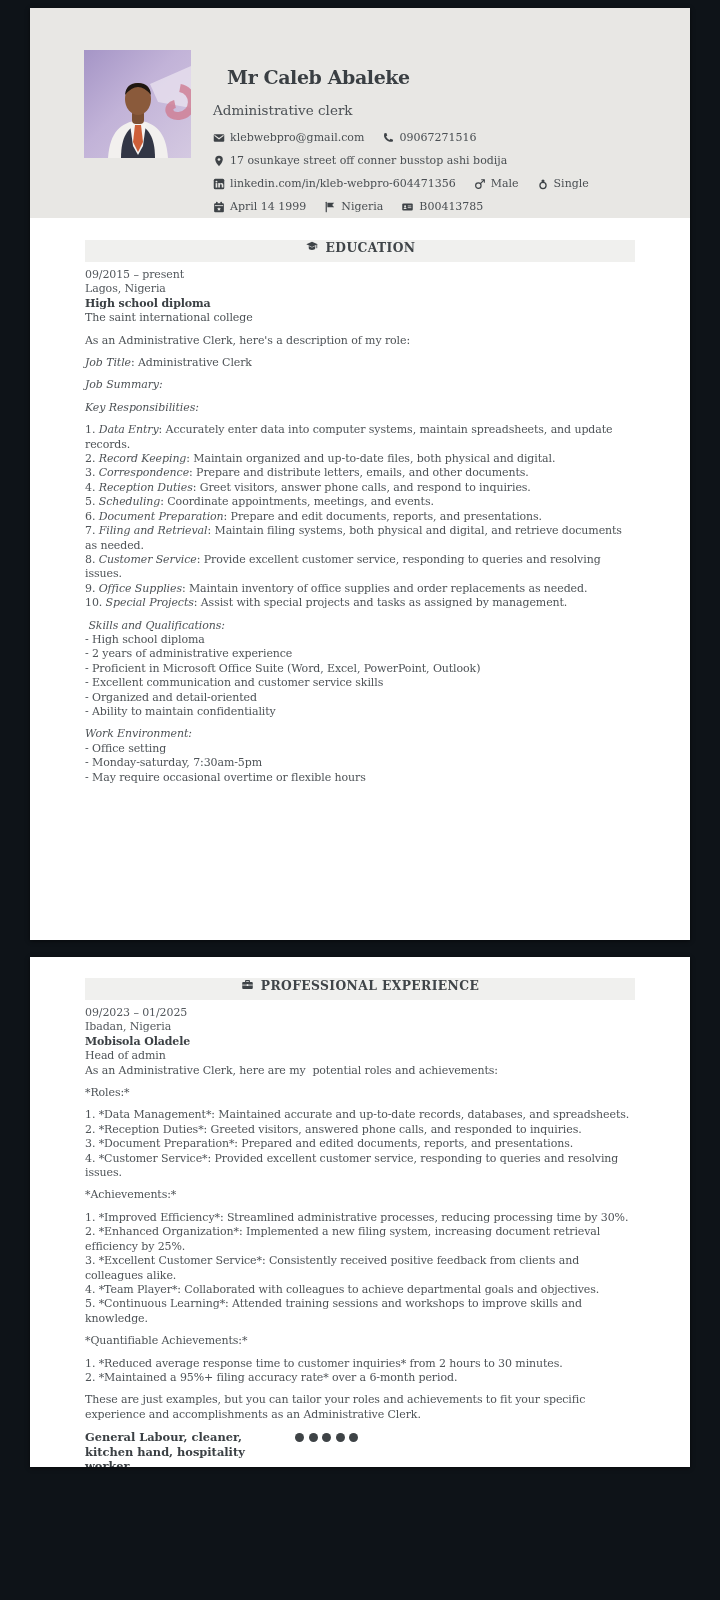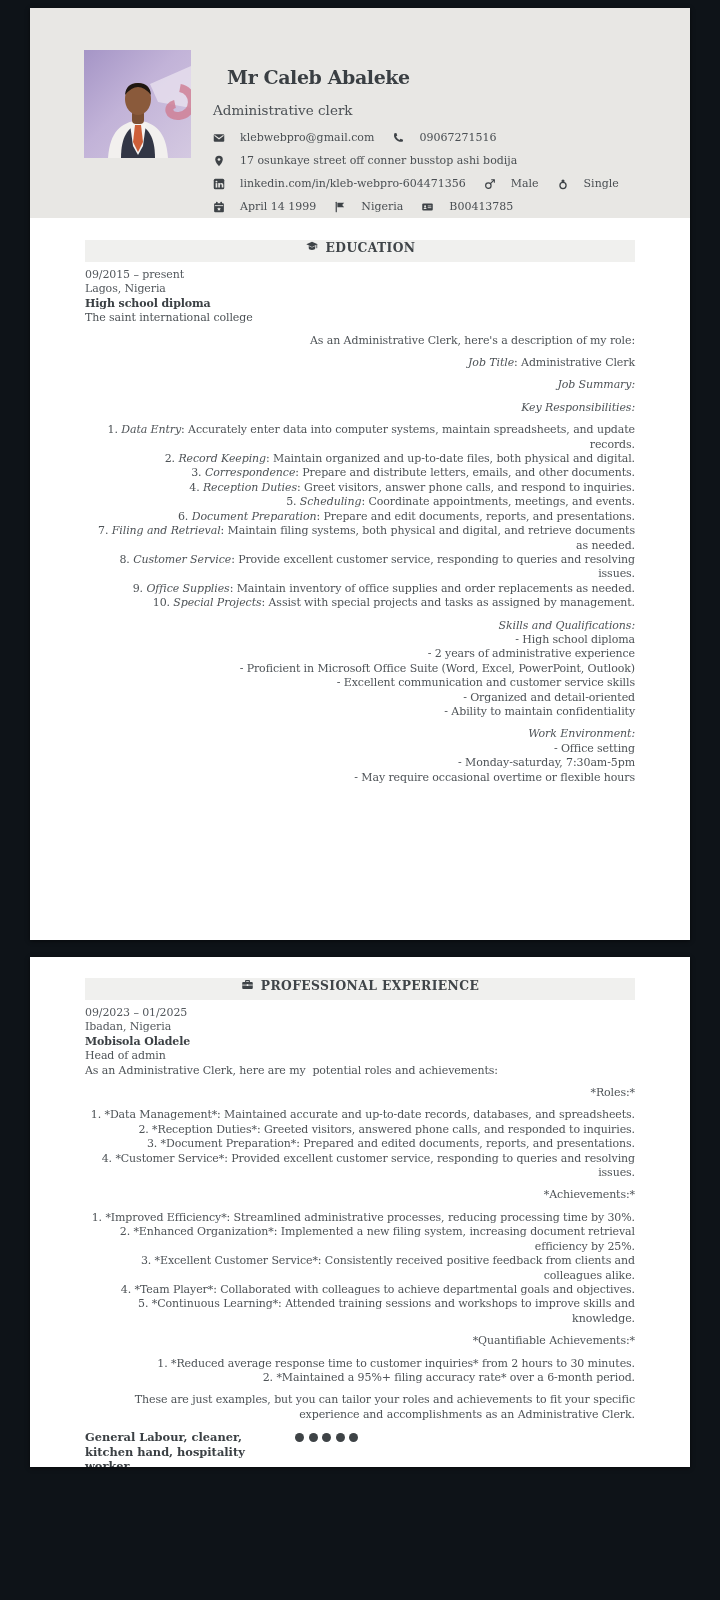"klebwebpro@gmail.com" .c-item { gap: 15px -> 5px }
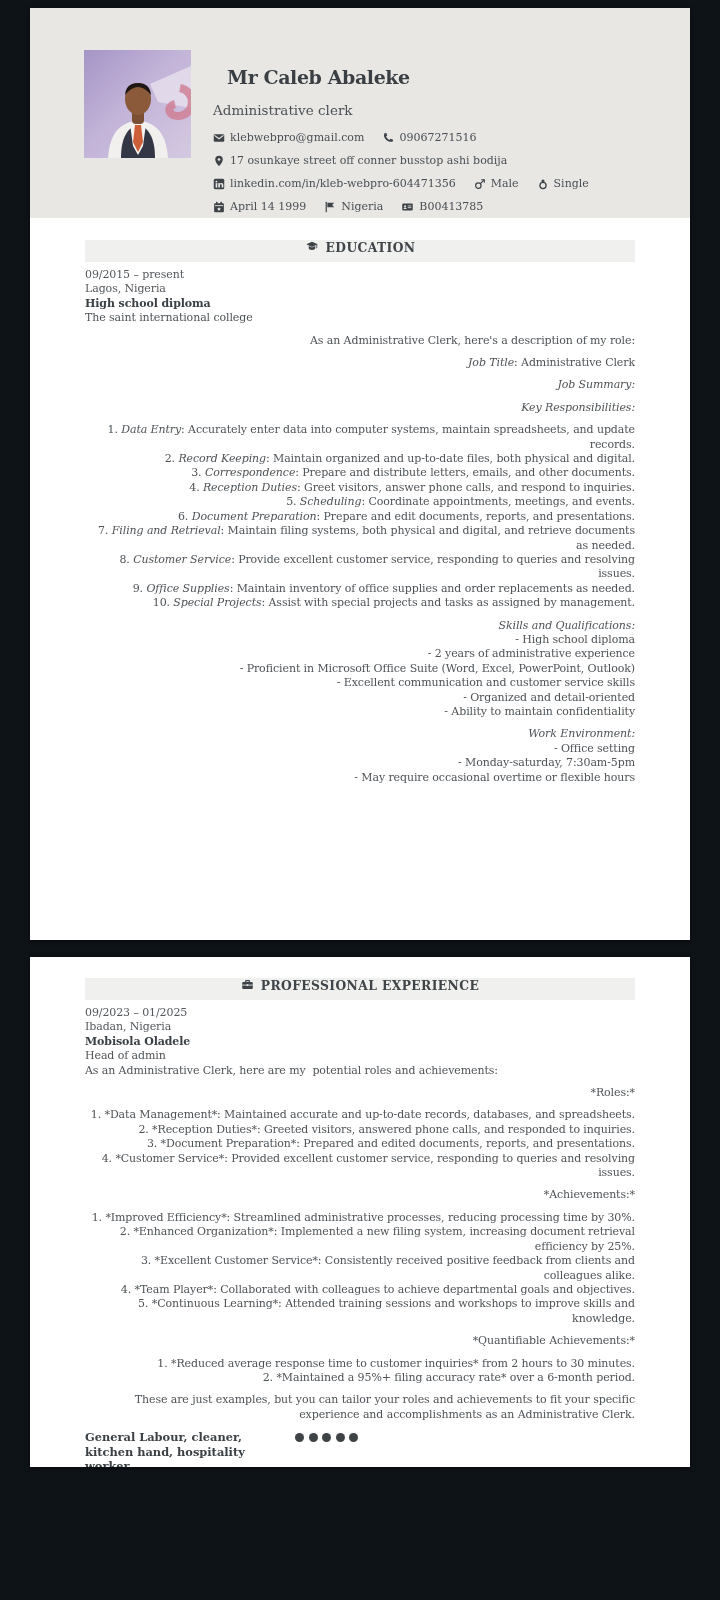"As an Administrative Clerk, here's" .rich p { text-align: right -> none }
